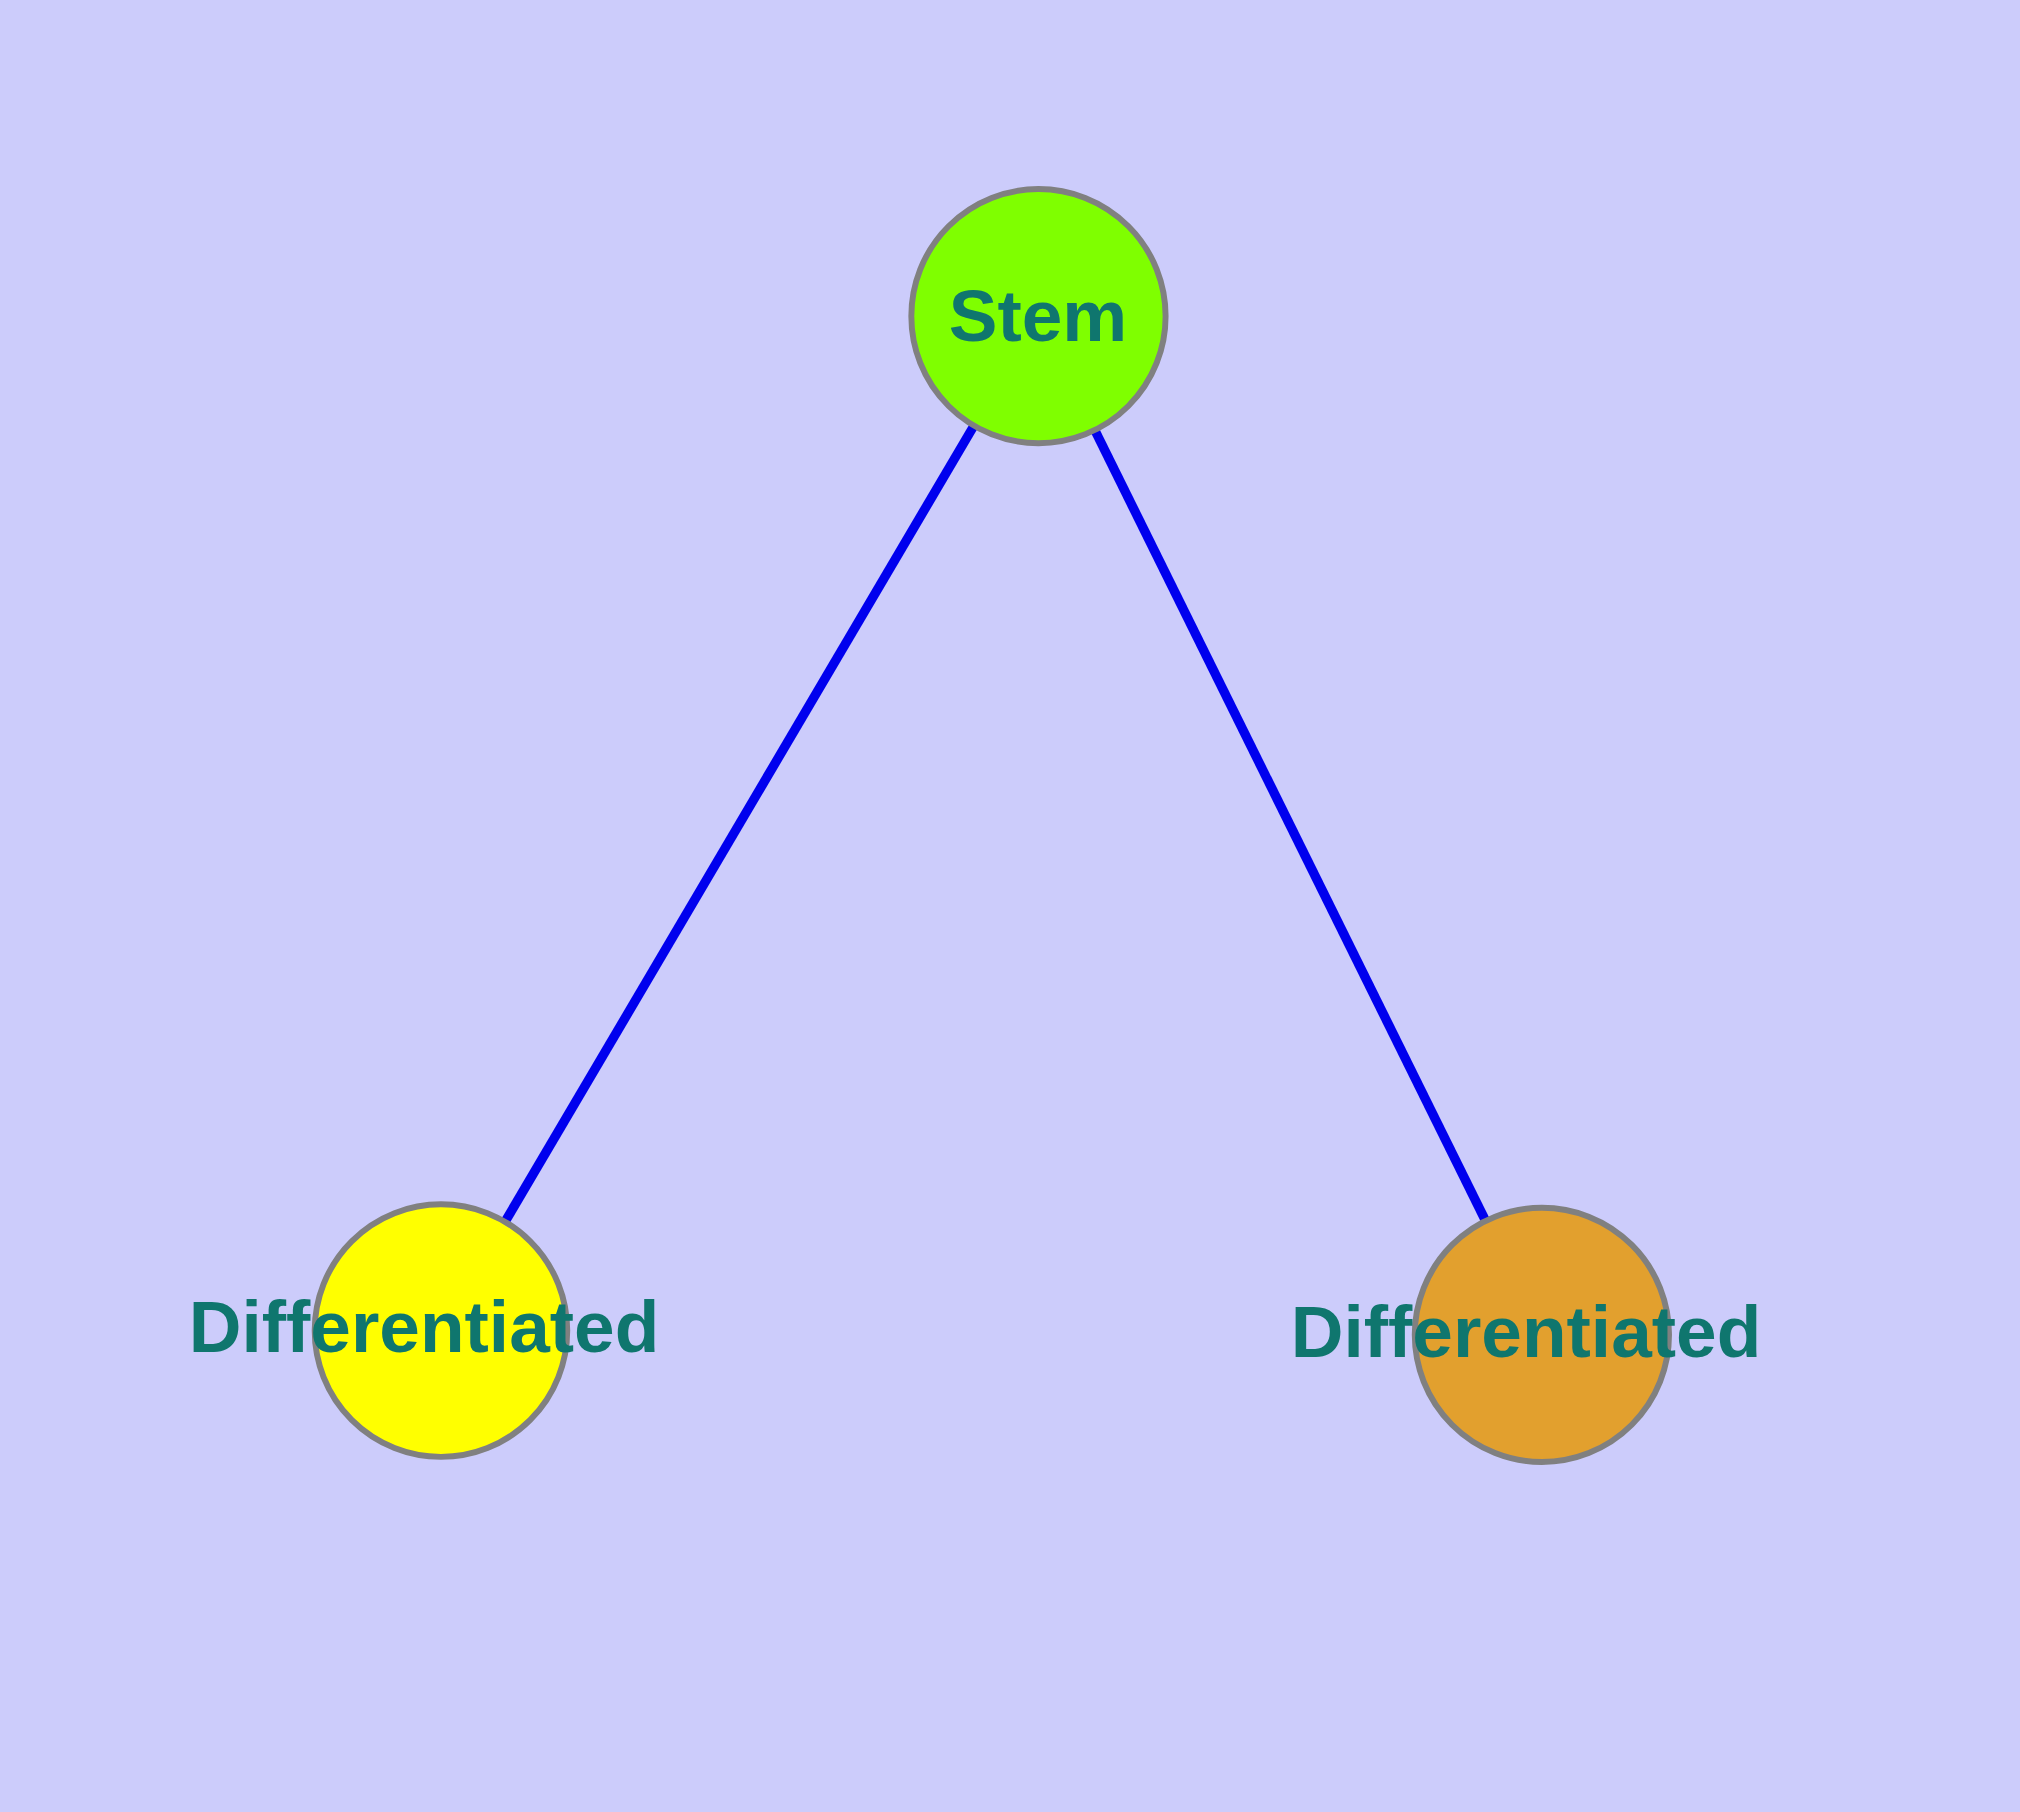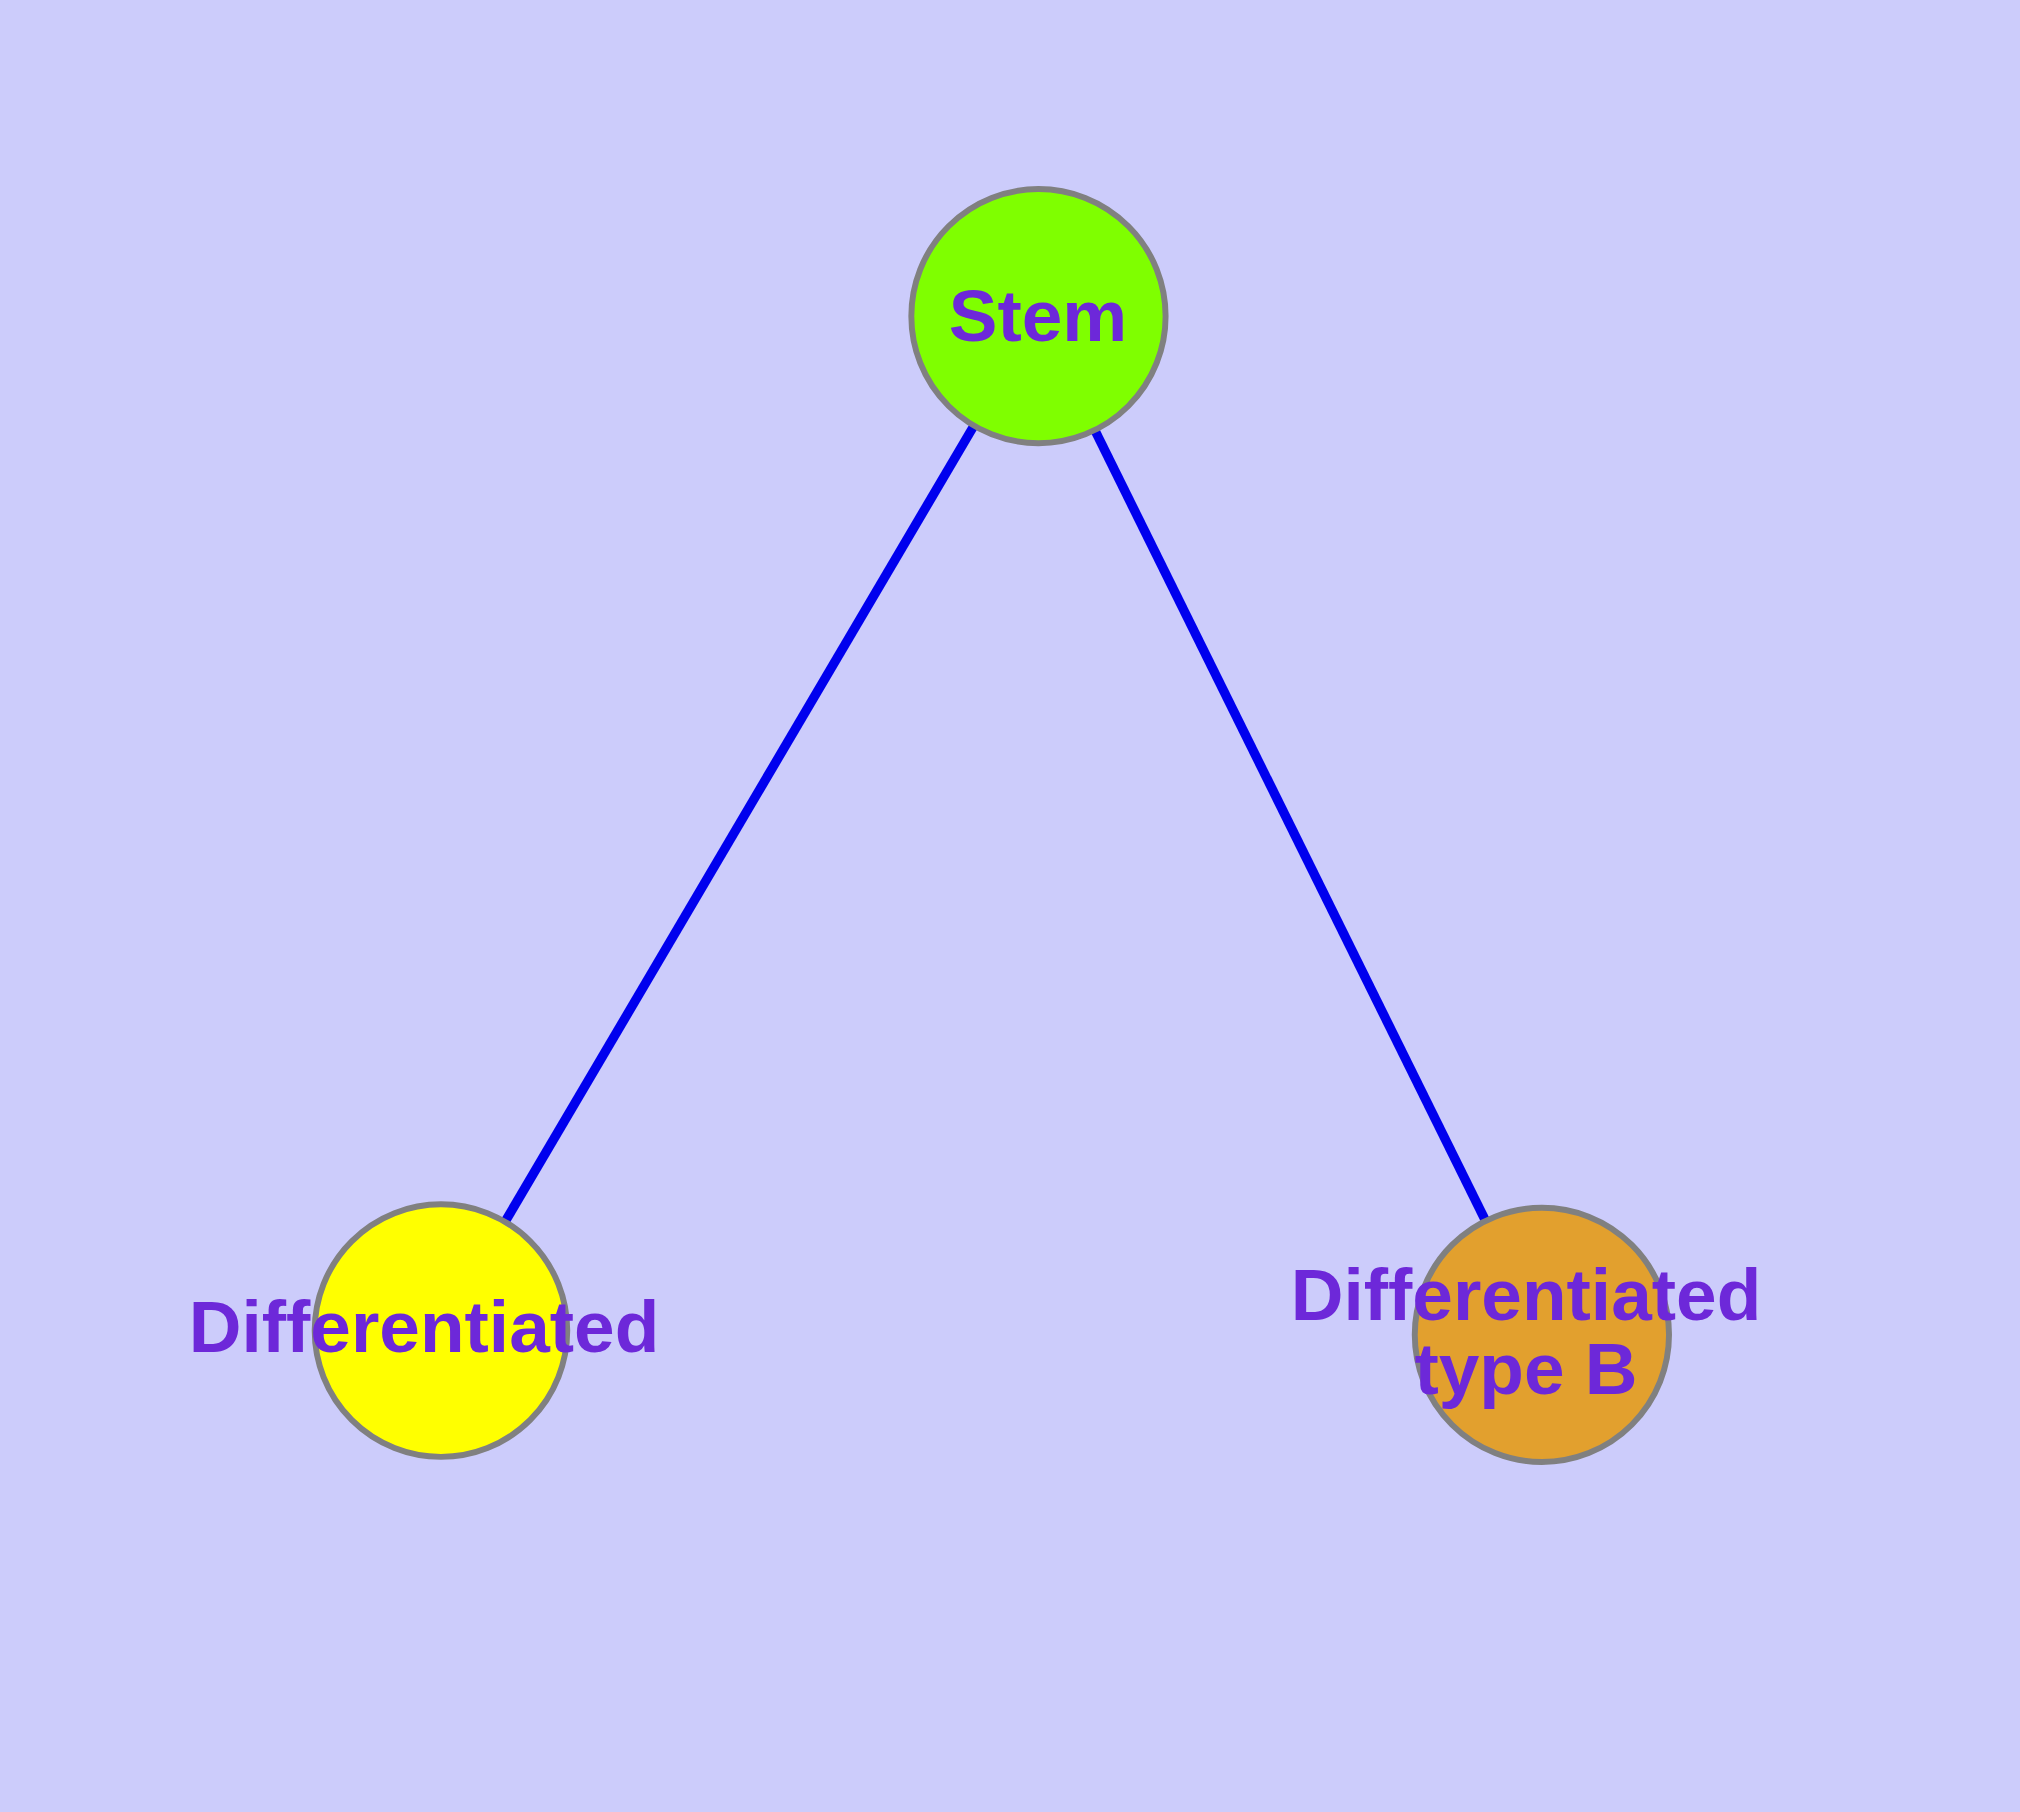"Stem" .node-label { color: #6d28d9 -> #0f766e }
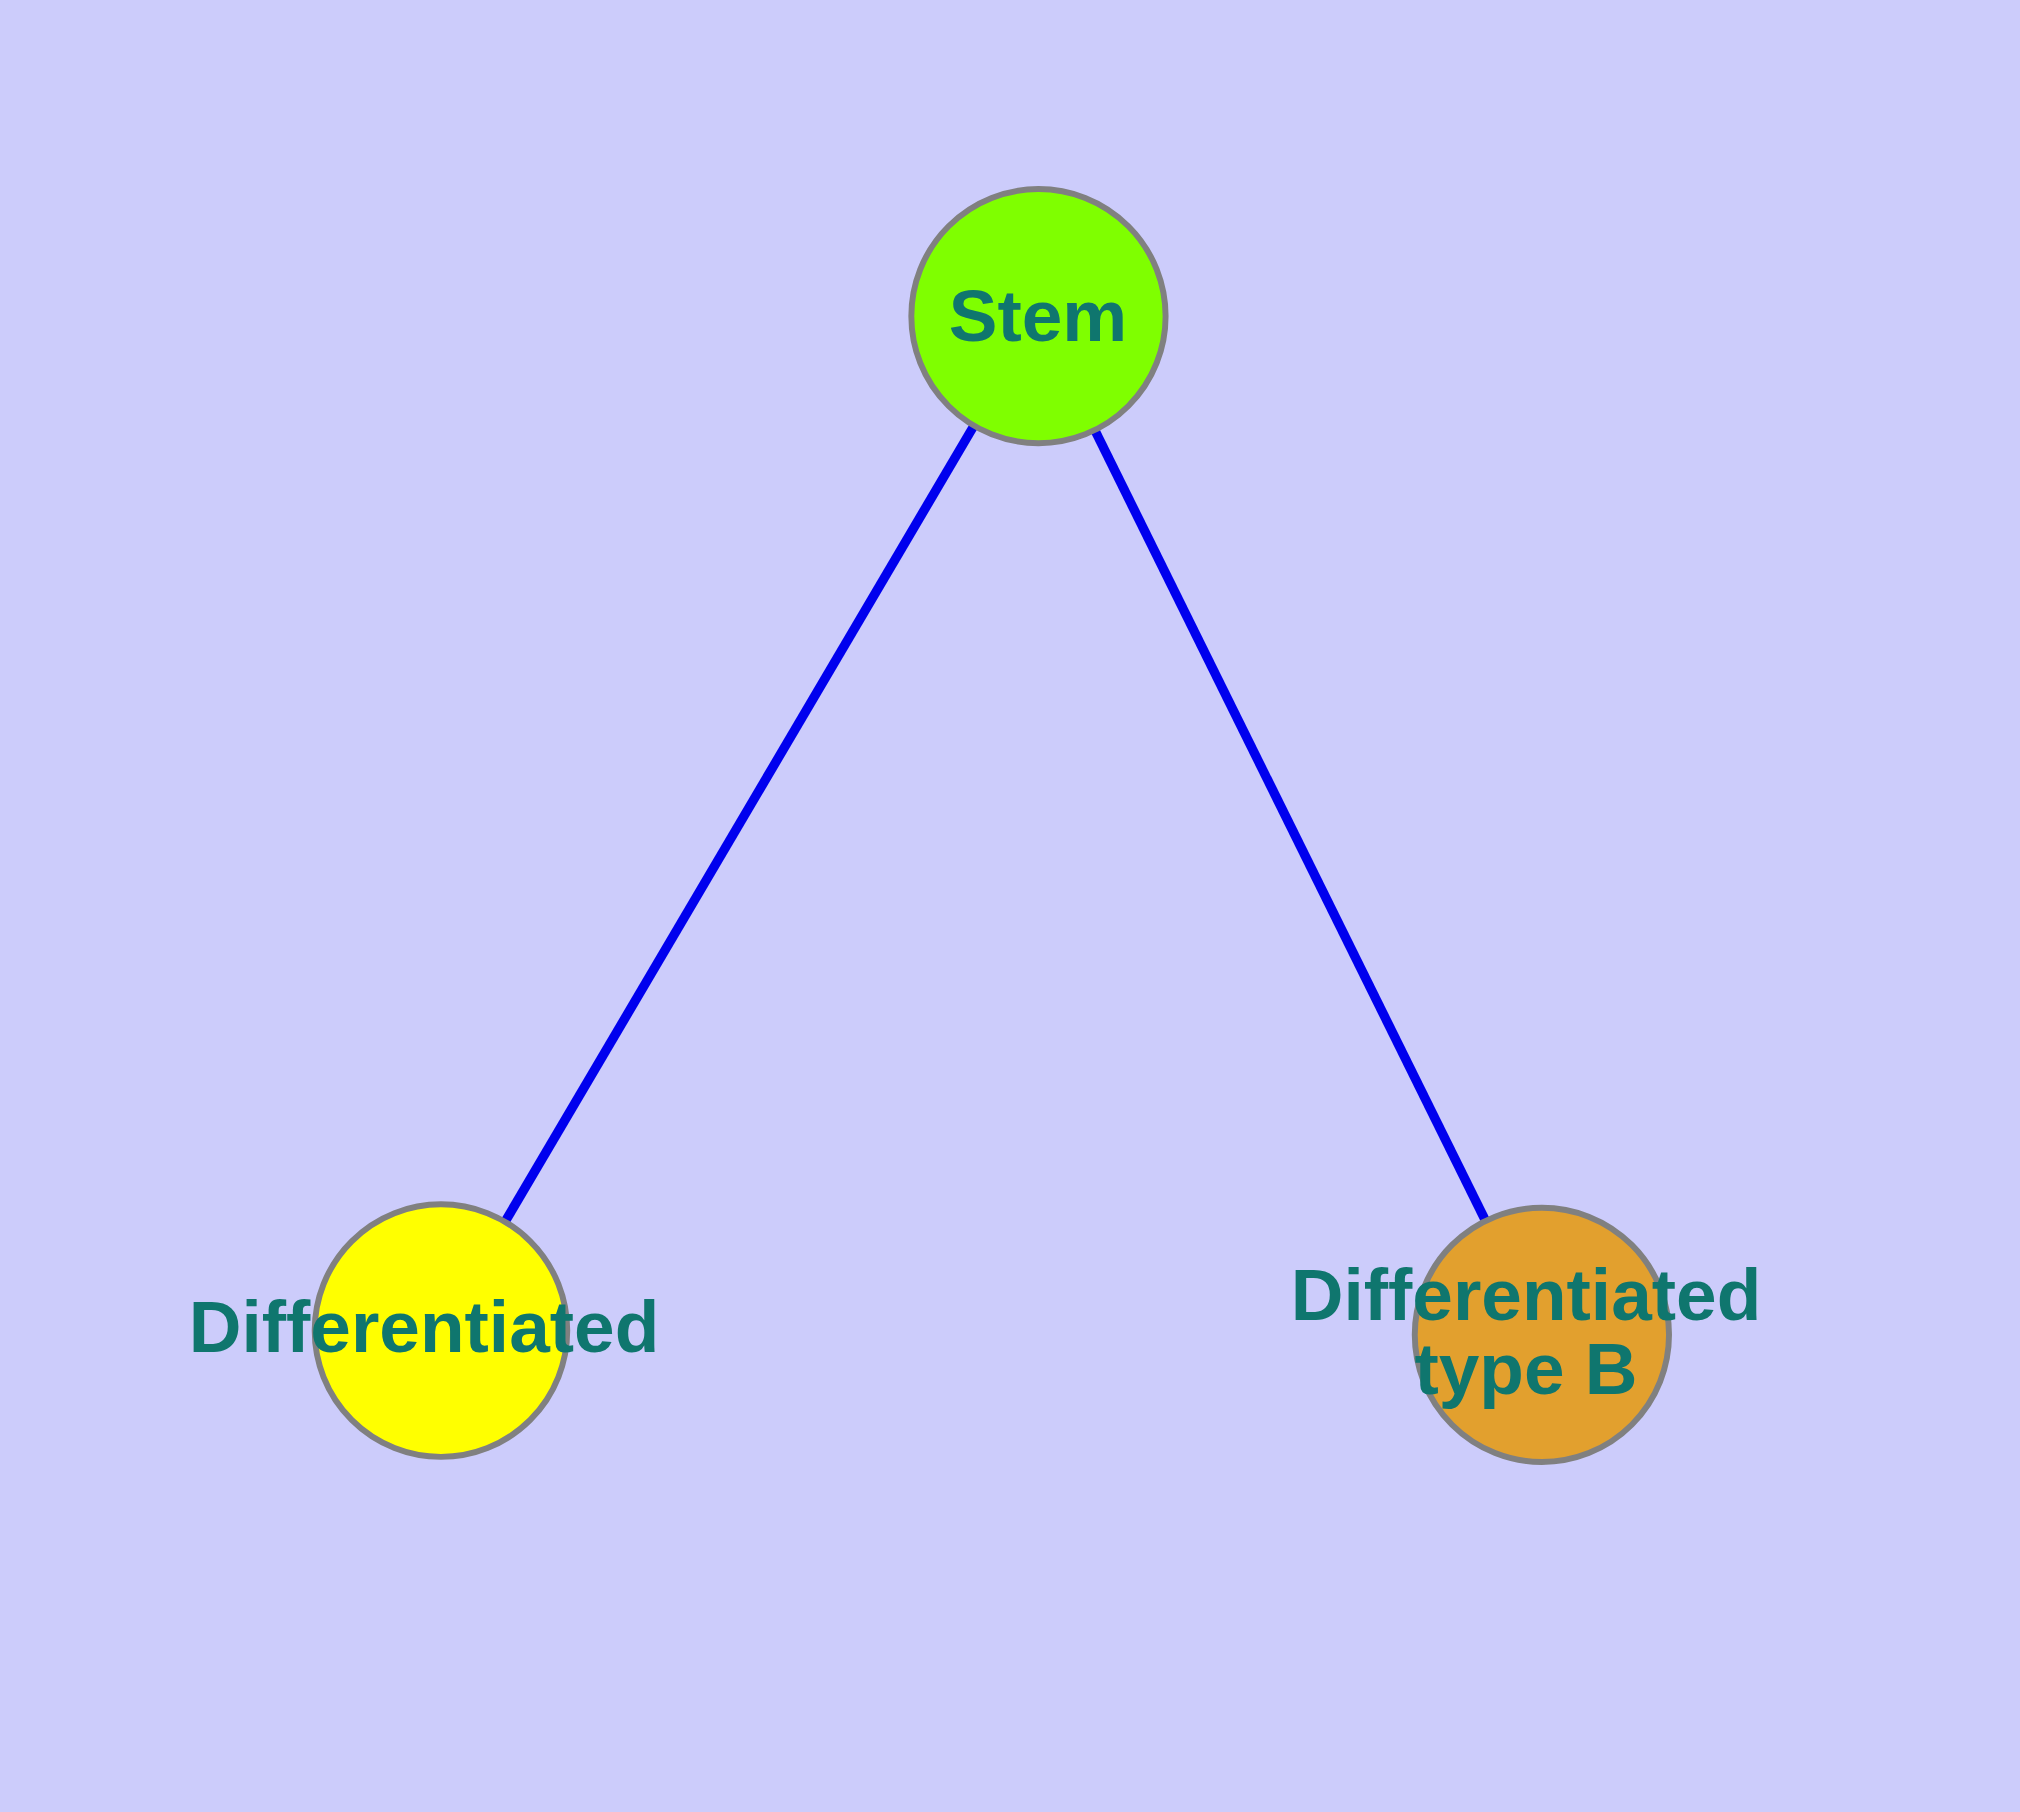"type B" div { html: <div>type B</div> -> none }
